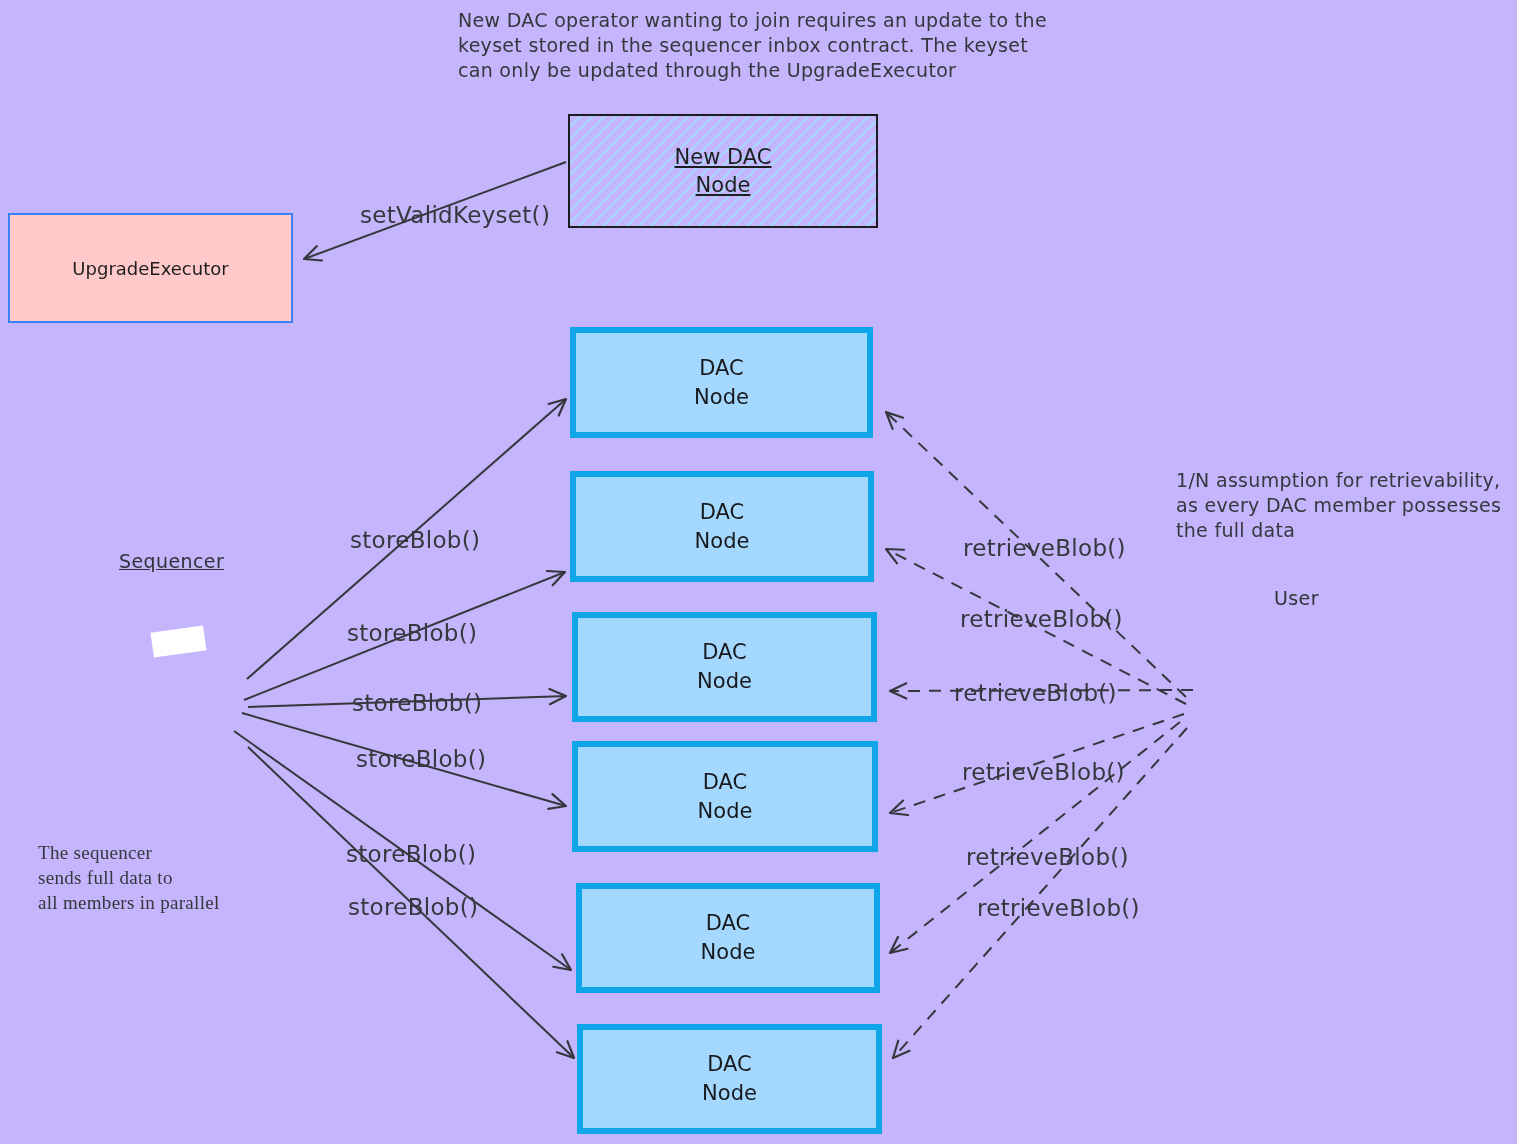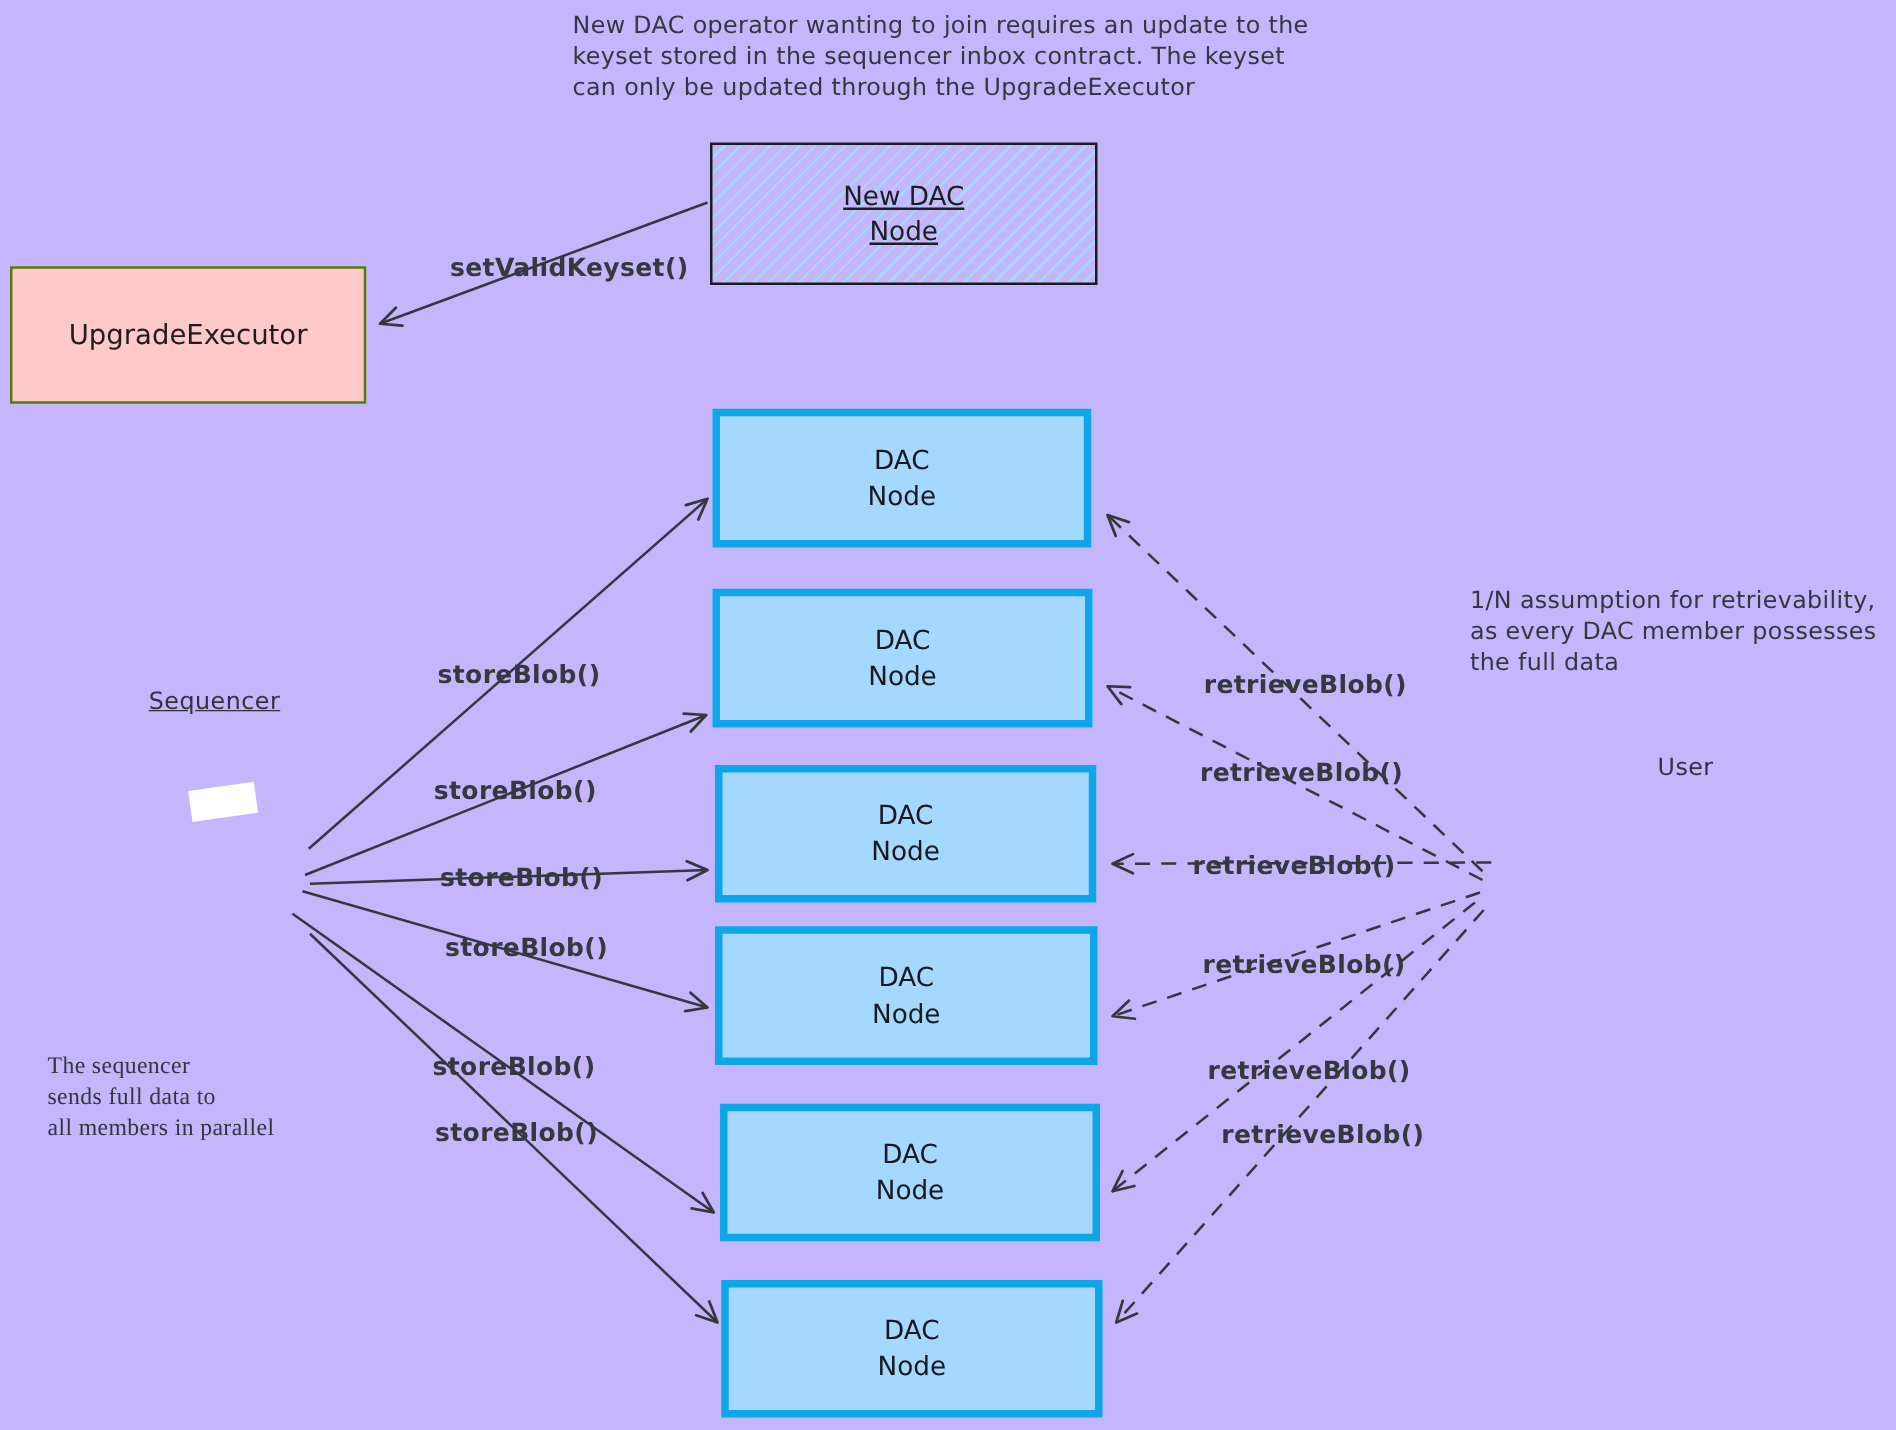"setValidKeyset()" .edge-label { font-size: 20px -> 23px; font-weight: bold -> none }
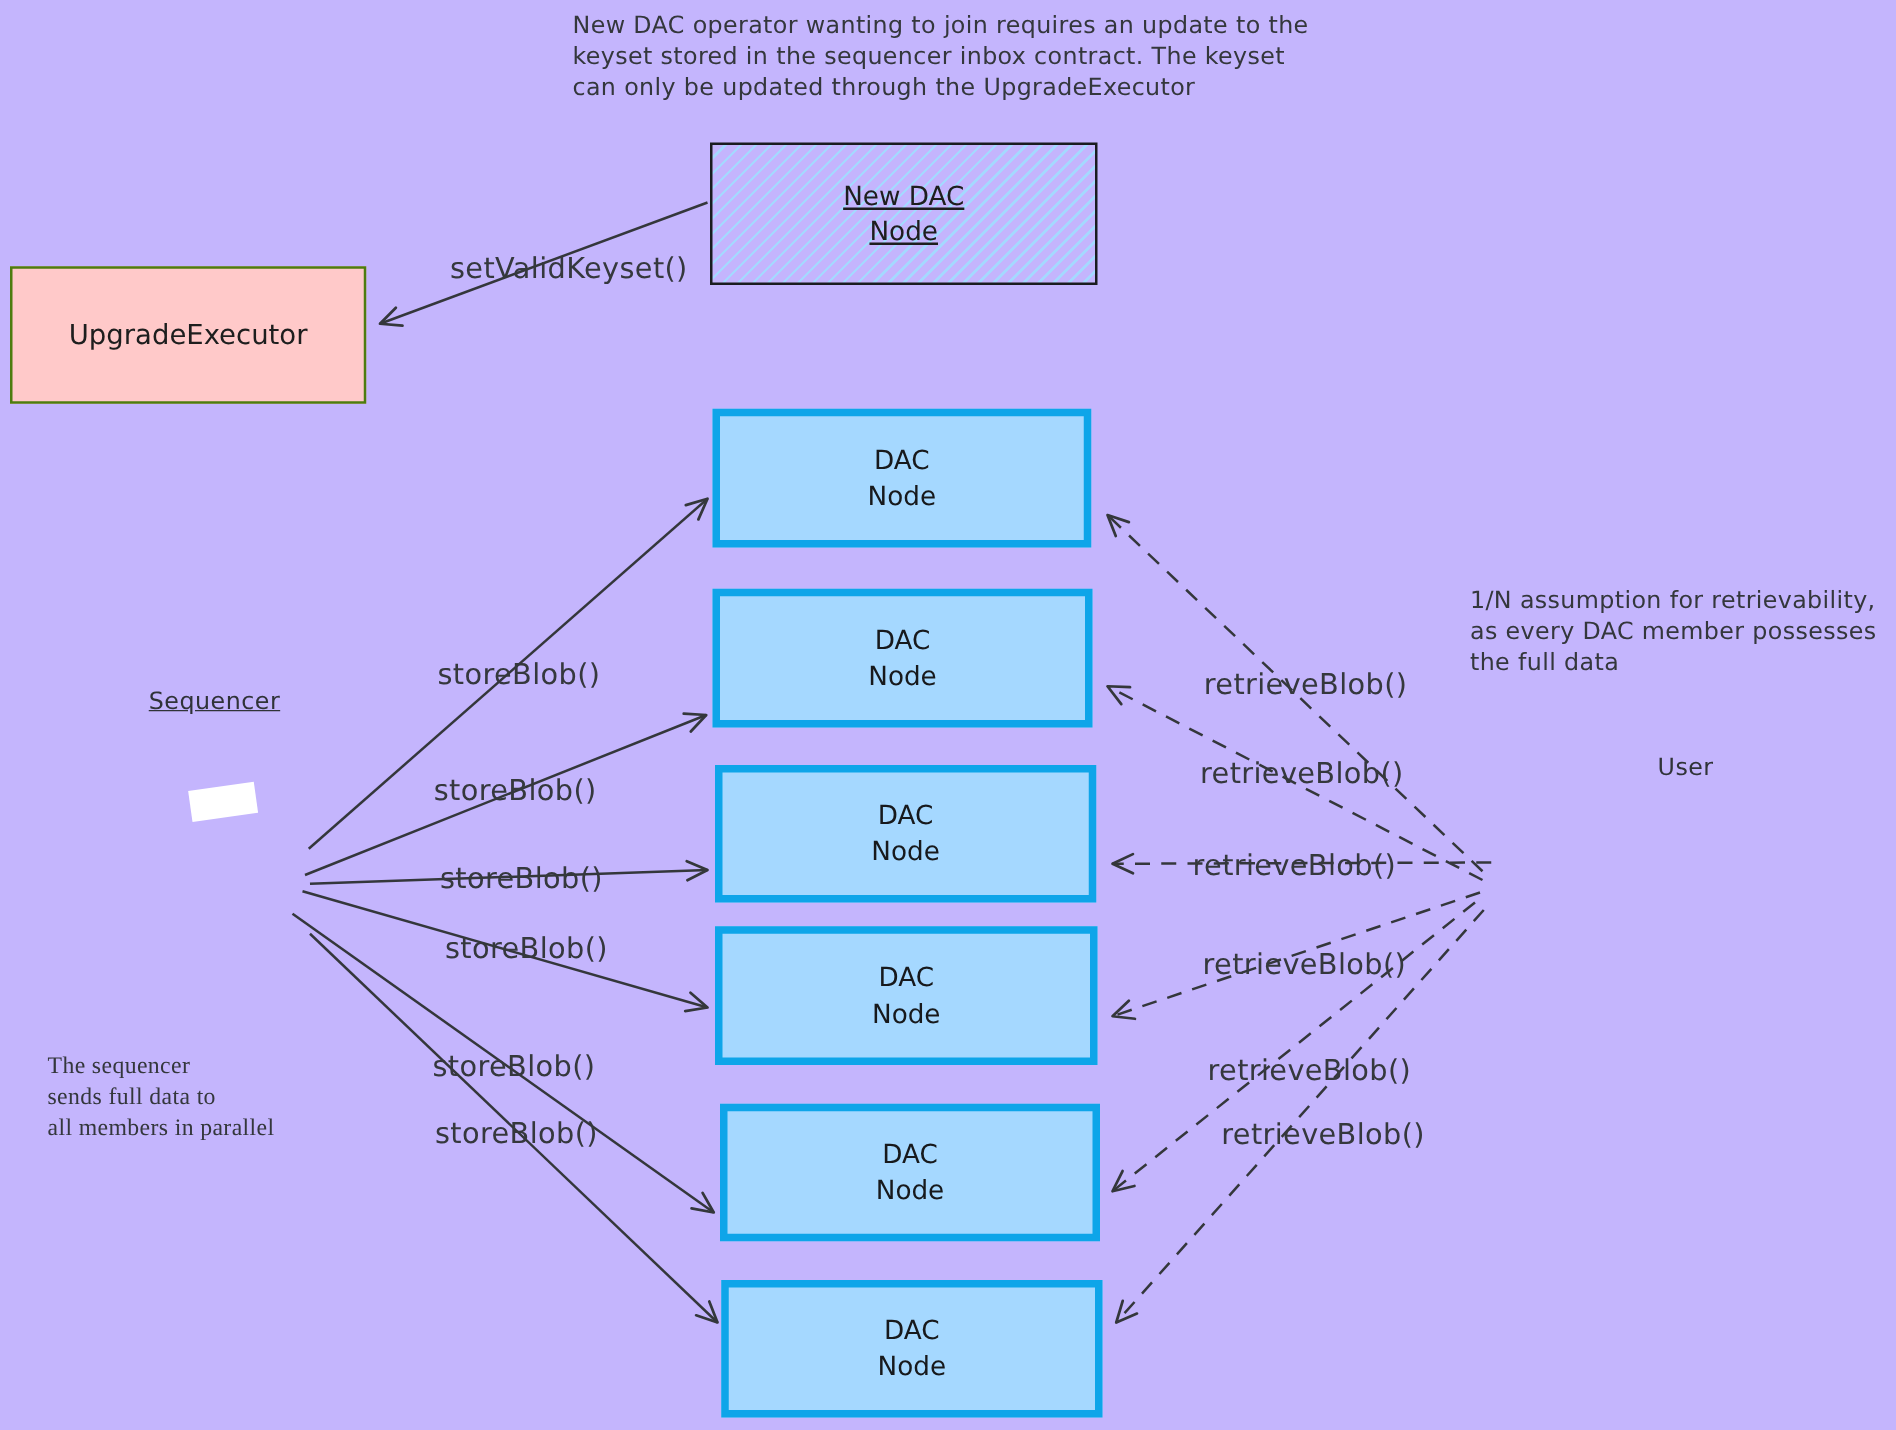"UpgradeExecutor" .box-upgrade { border: 2px solid #4d7c0f -> 2px solid #3b82f6; font-size: 22px -> 18px }
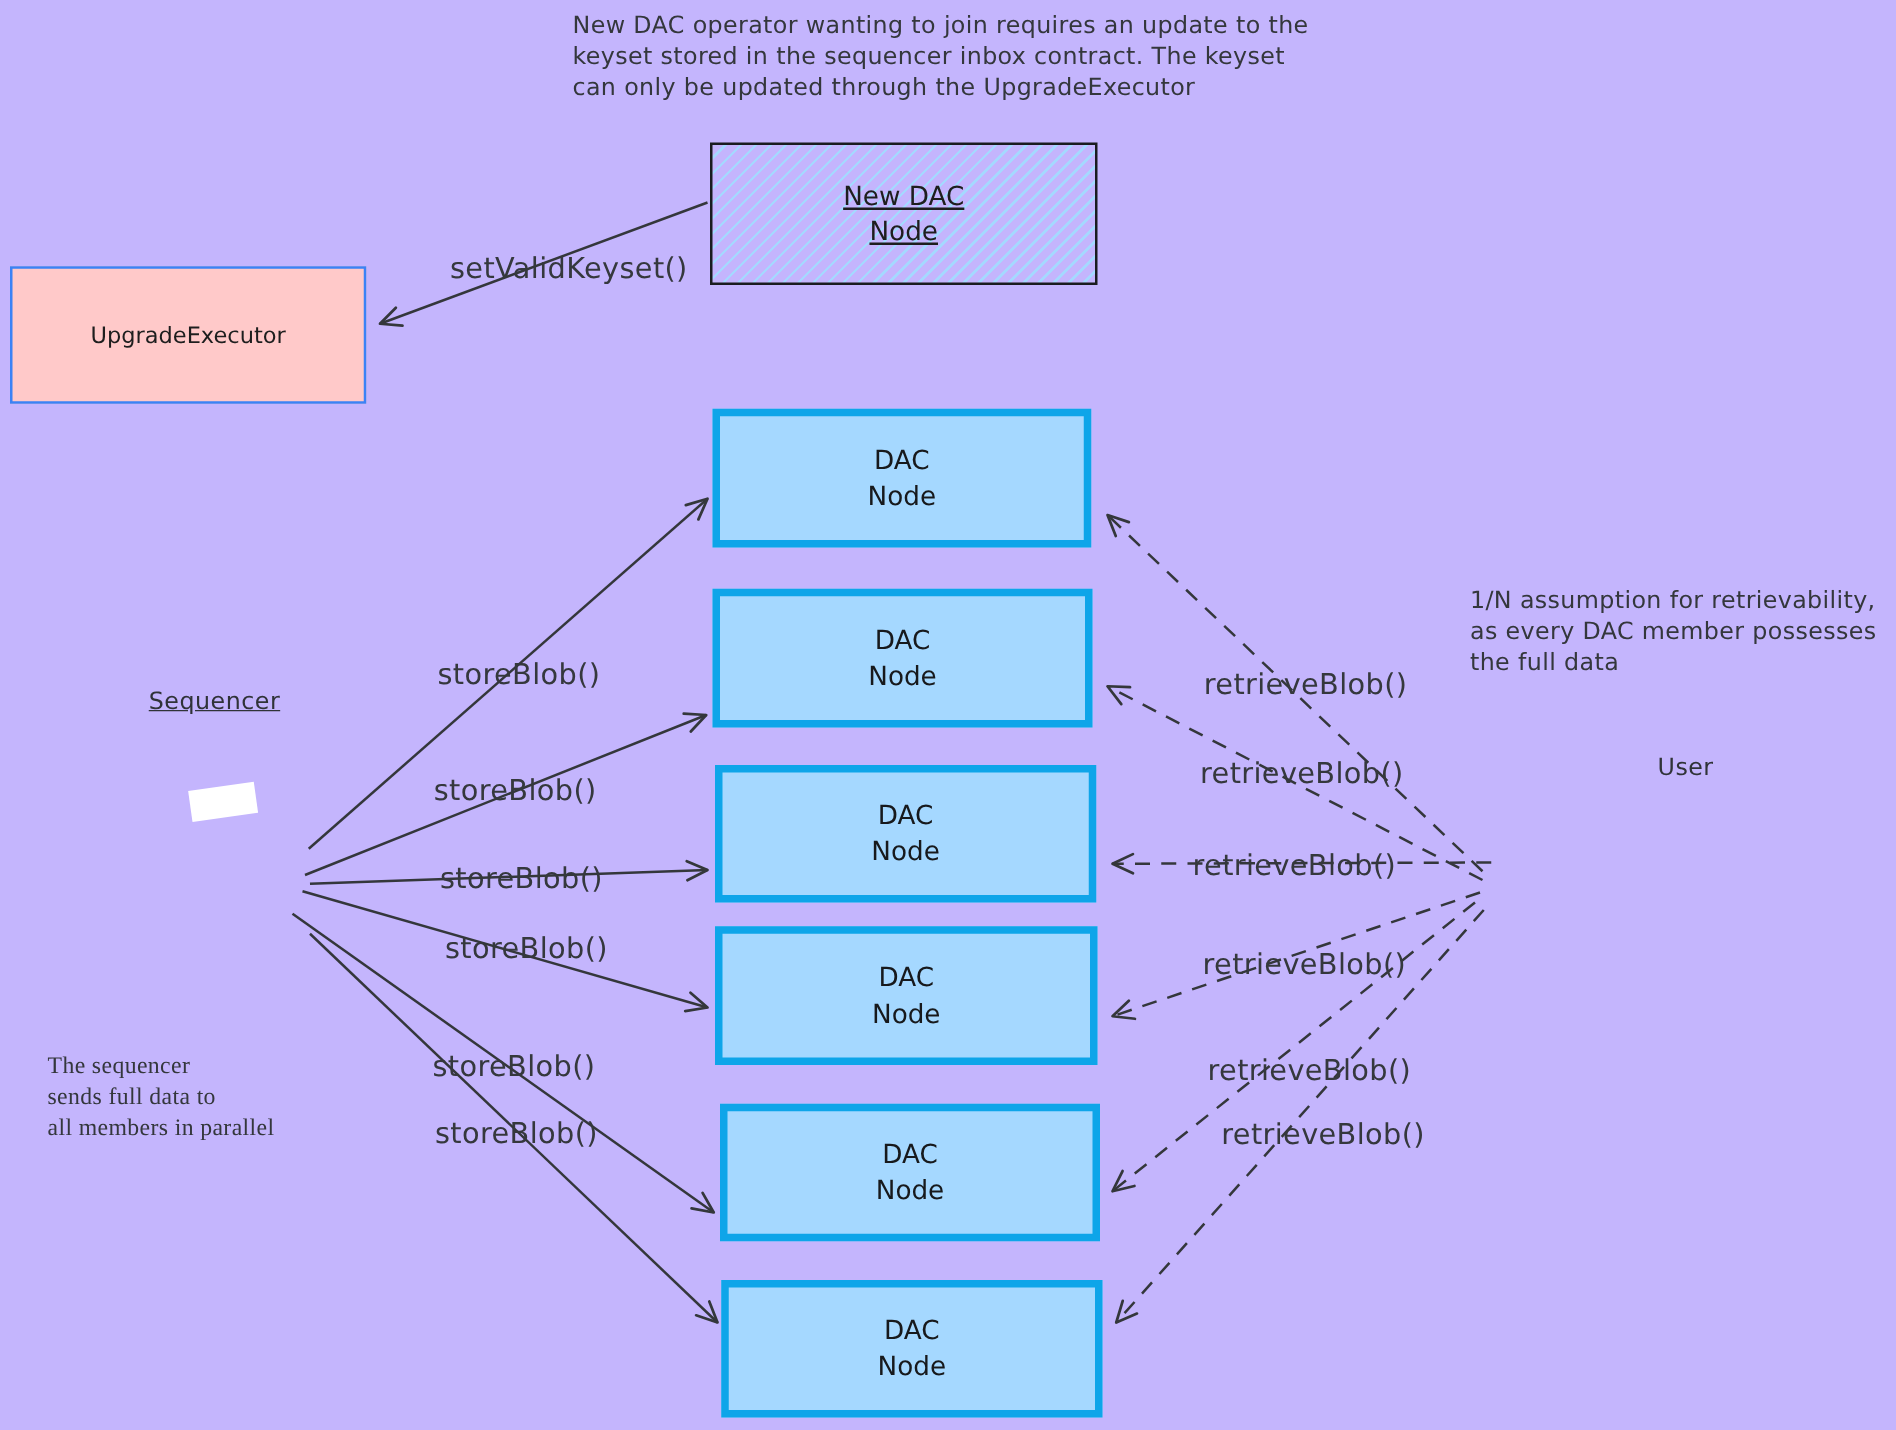"User" div.actor-label { left: 1326px -> 1274px; margin-top: 16px -> none }
